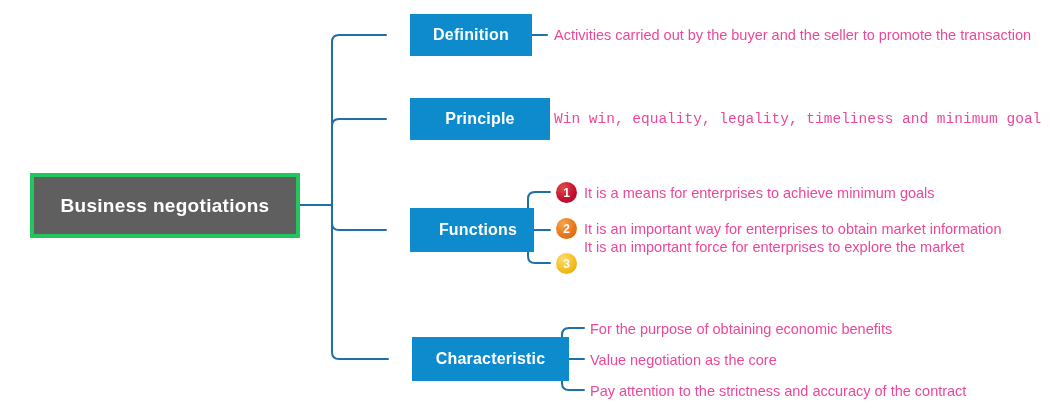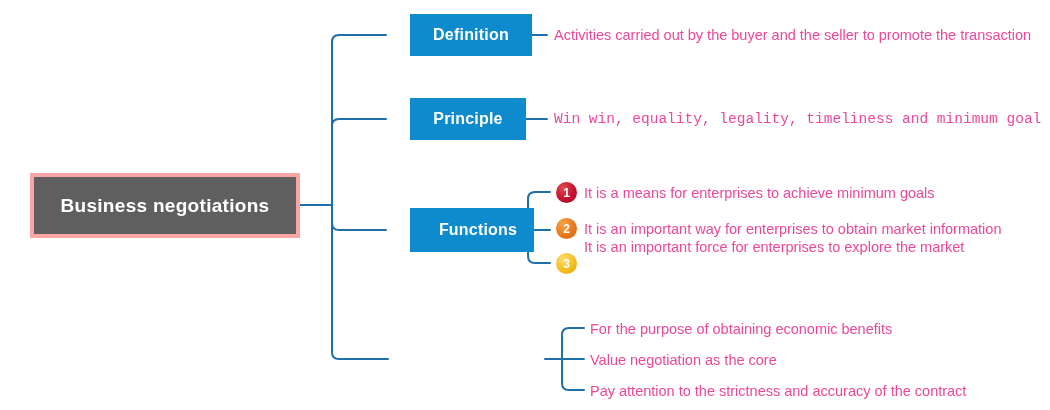"Principle" .node-principle { width: 116px -> 140px }
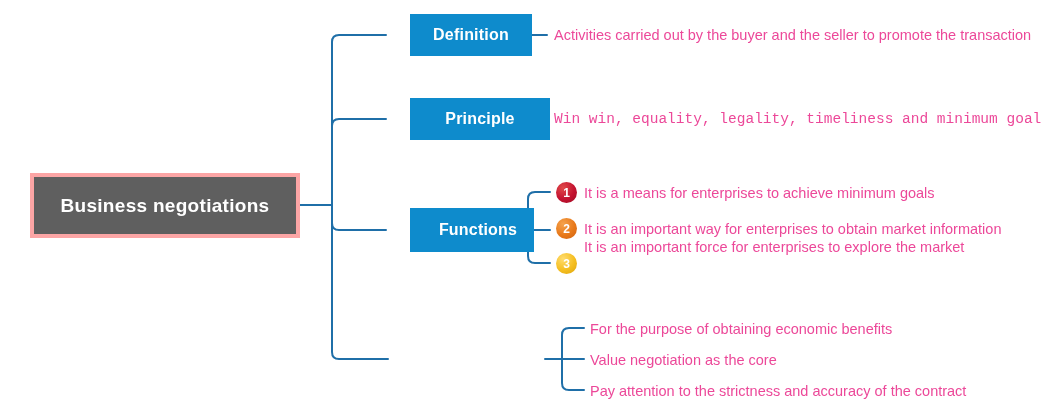"Business negotiations" .root-node { border: 4px solid #fca5a5 -> 4px solid #22c55e }
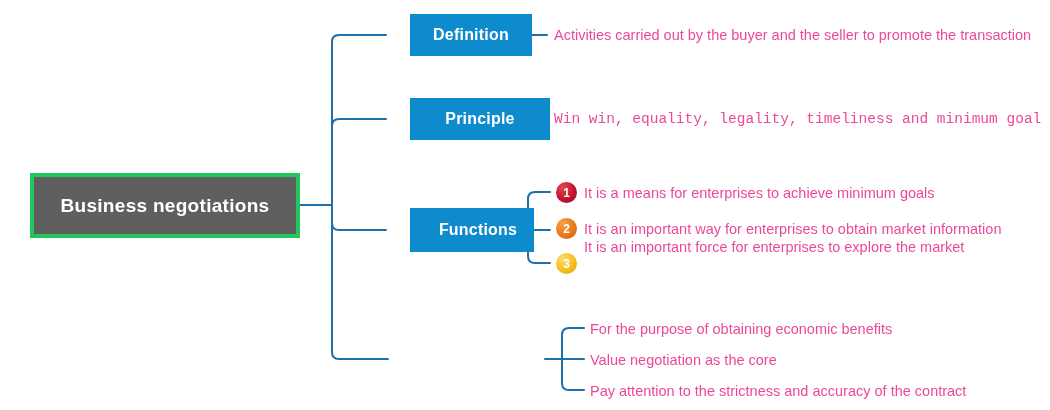"Characteristic" div.branch-node { html: none -> <div> <span>Characteristic</span> </div> }
